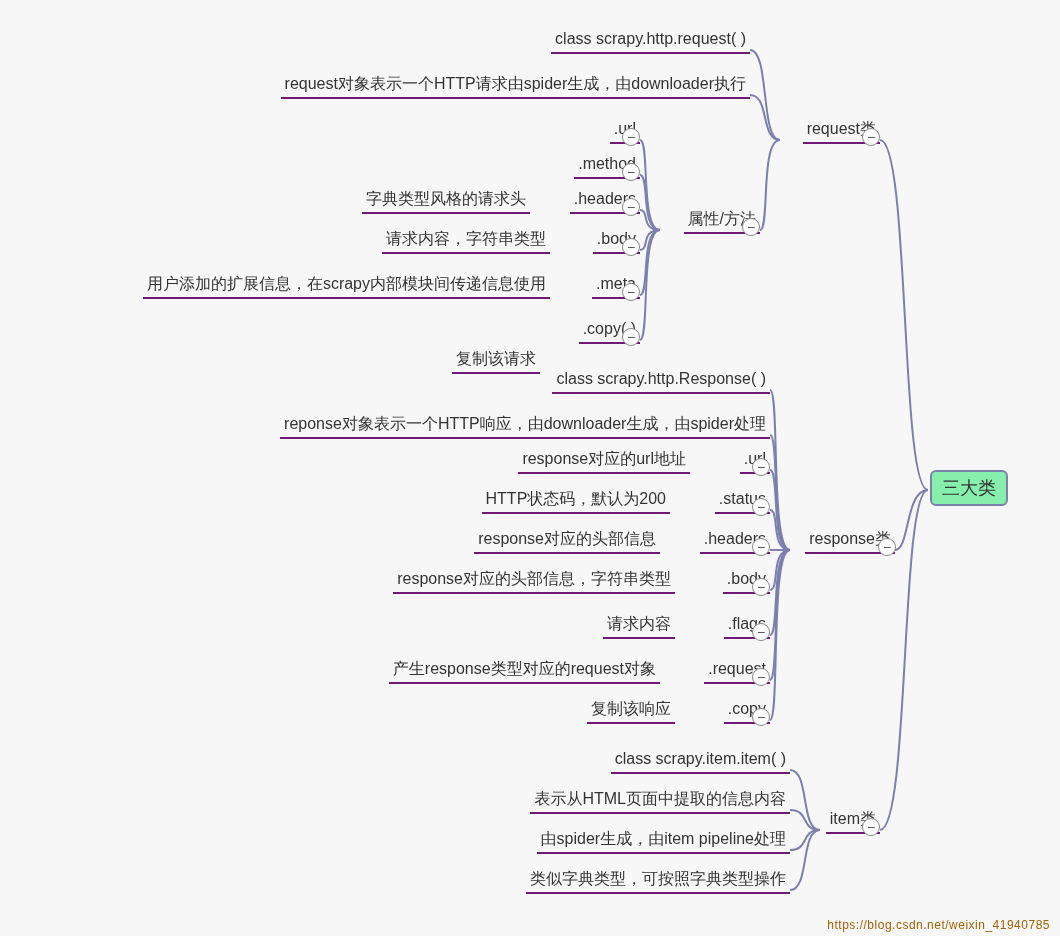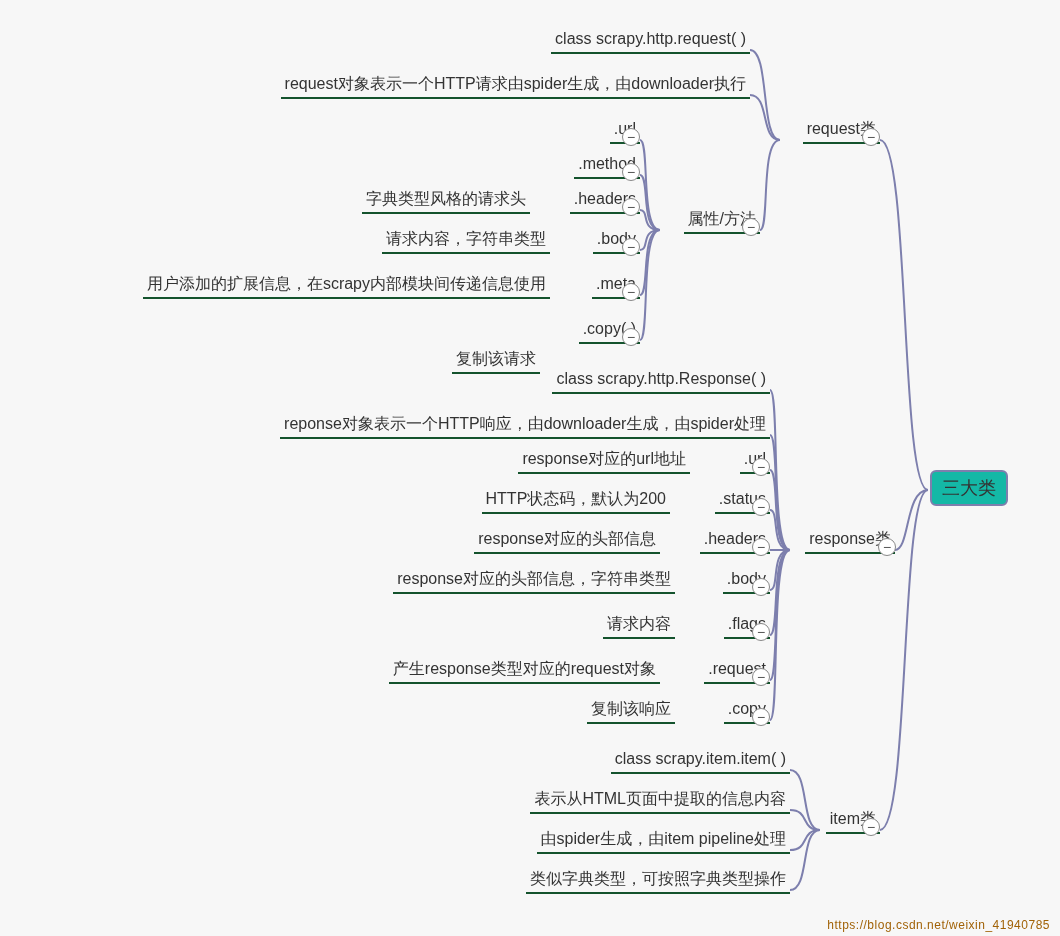"class scrapy.http.request( )" .node-text { border-bottom: 2px solid #14532d -> 2px solid #701a75 }
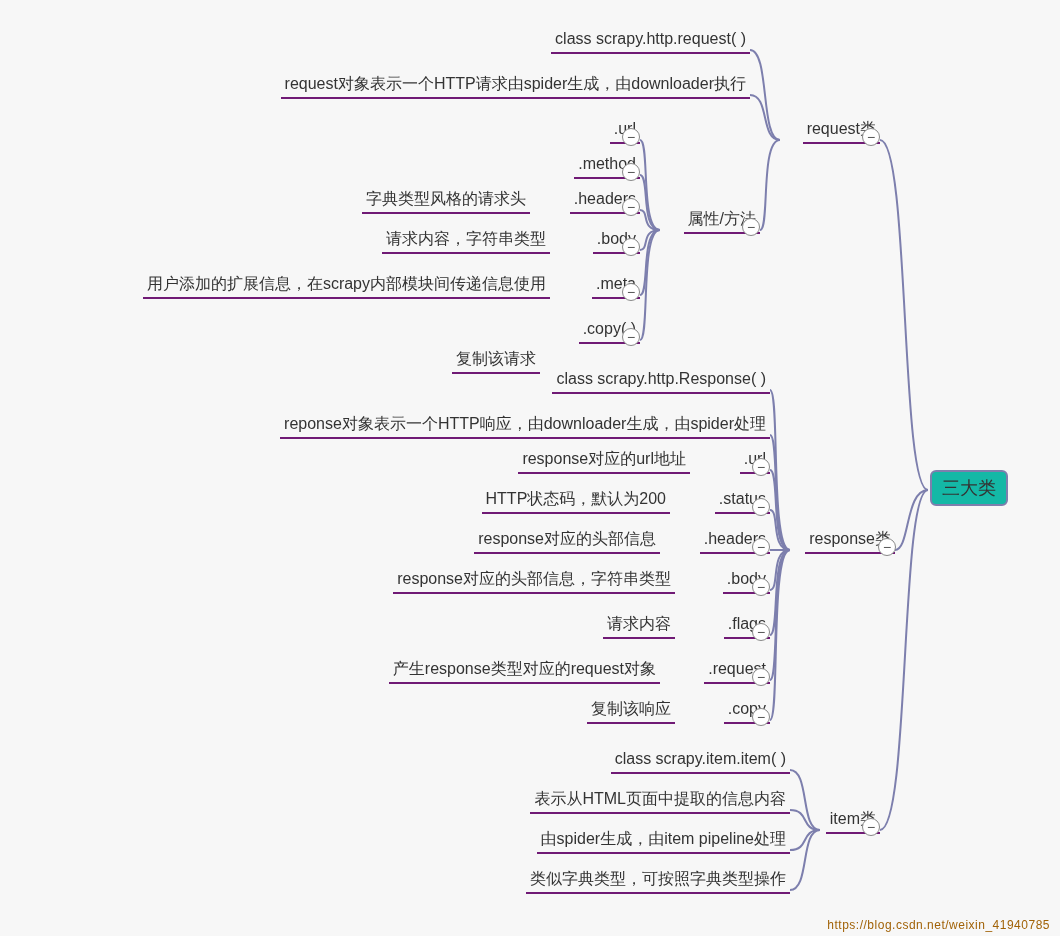"三大类" .node-root { background: #14b8a6 -> #86efac }
